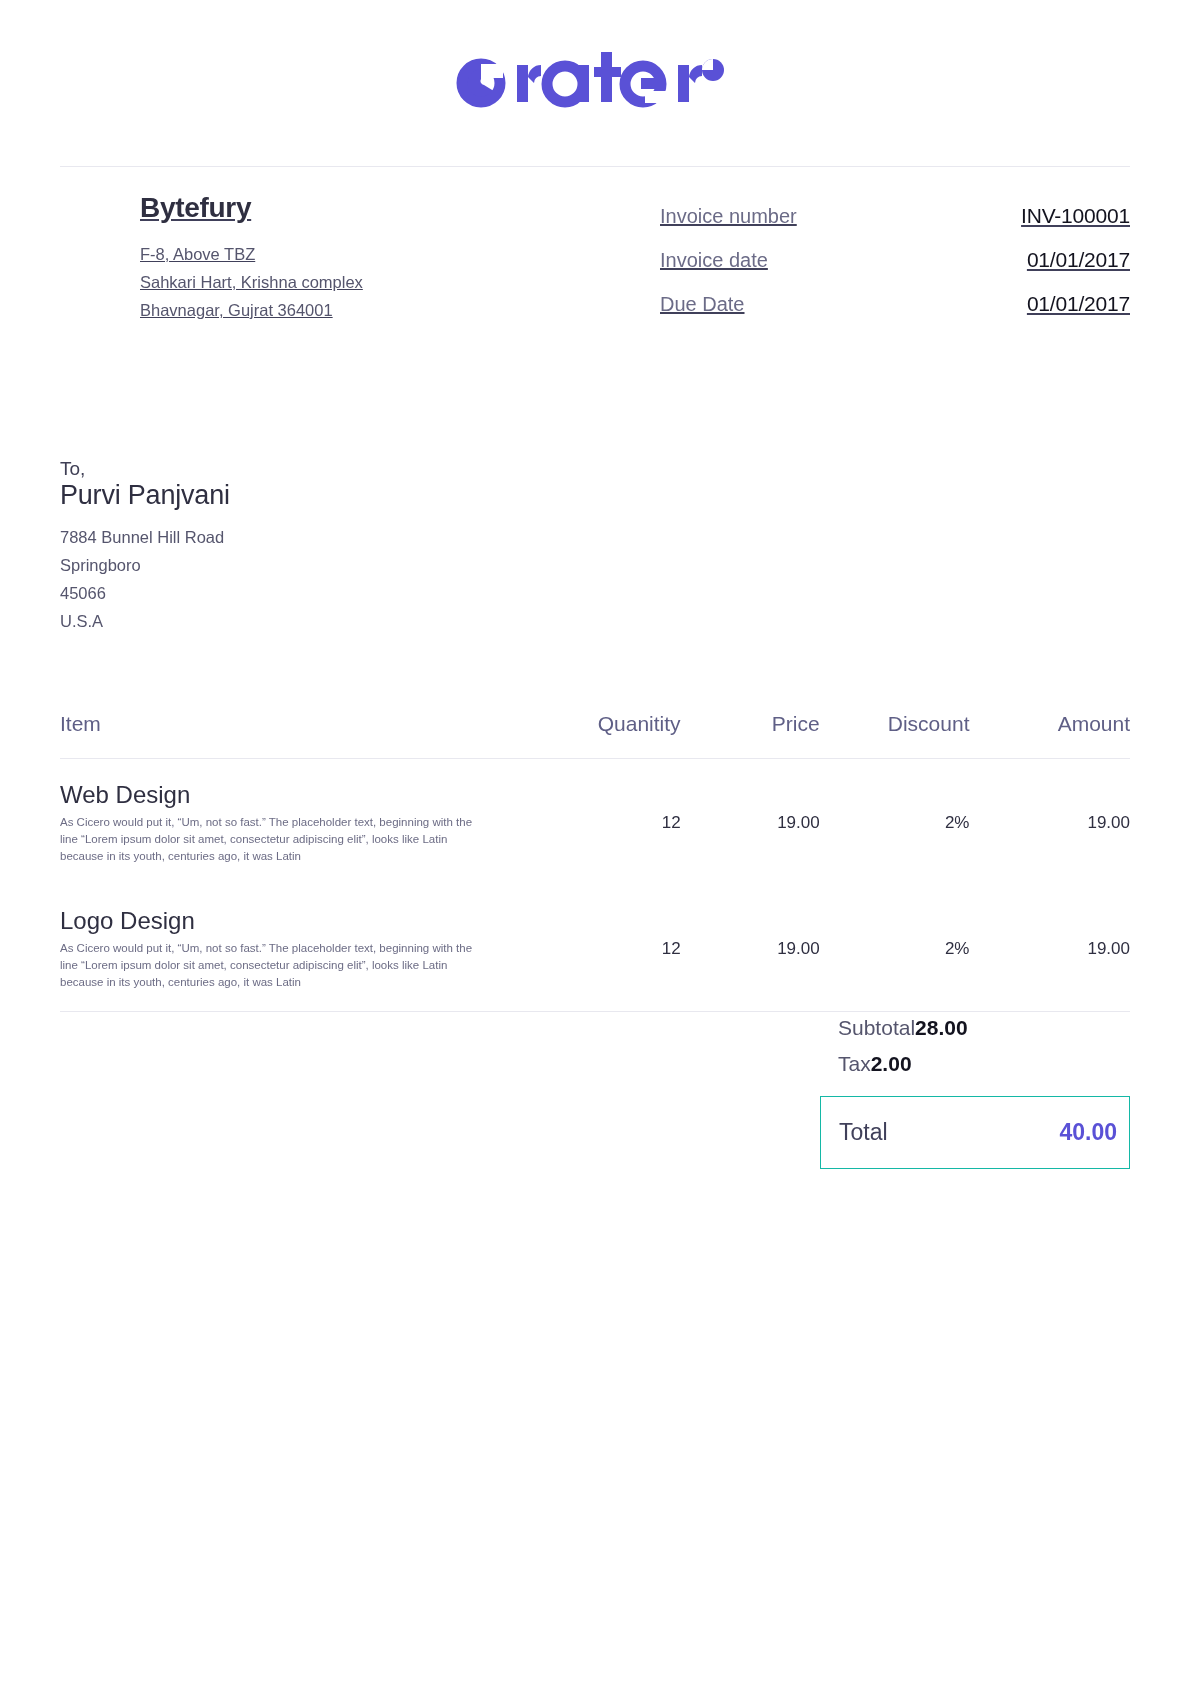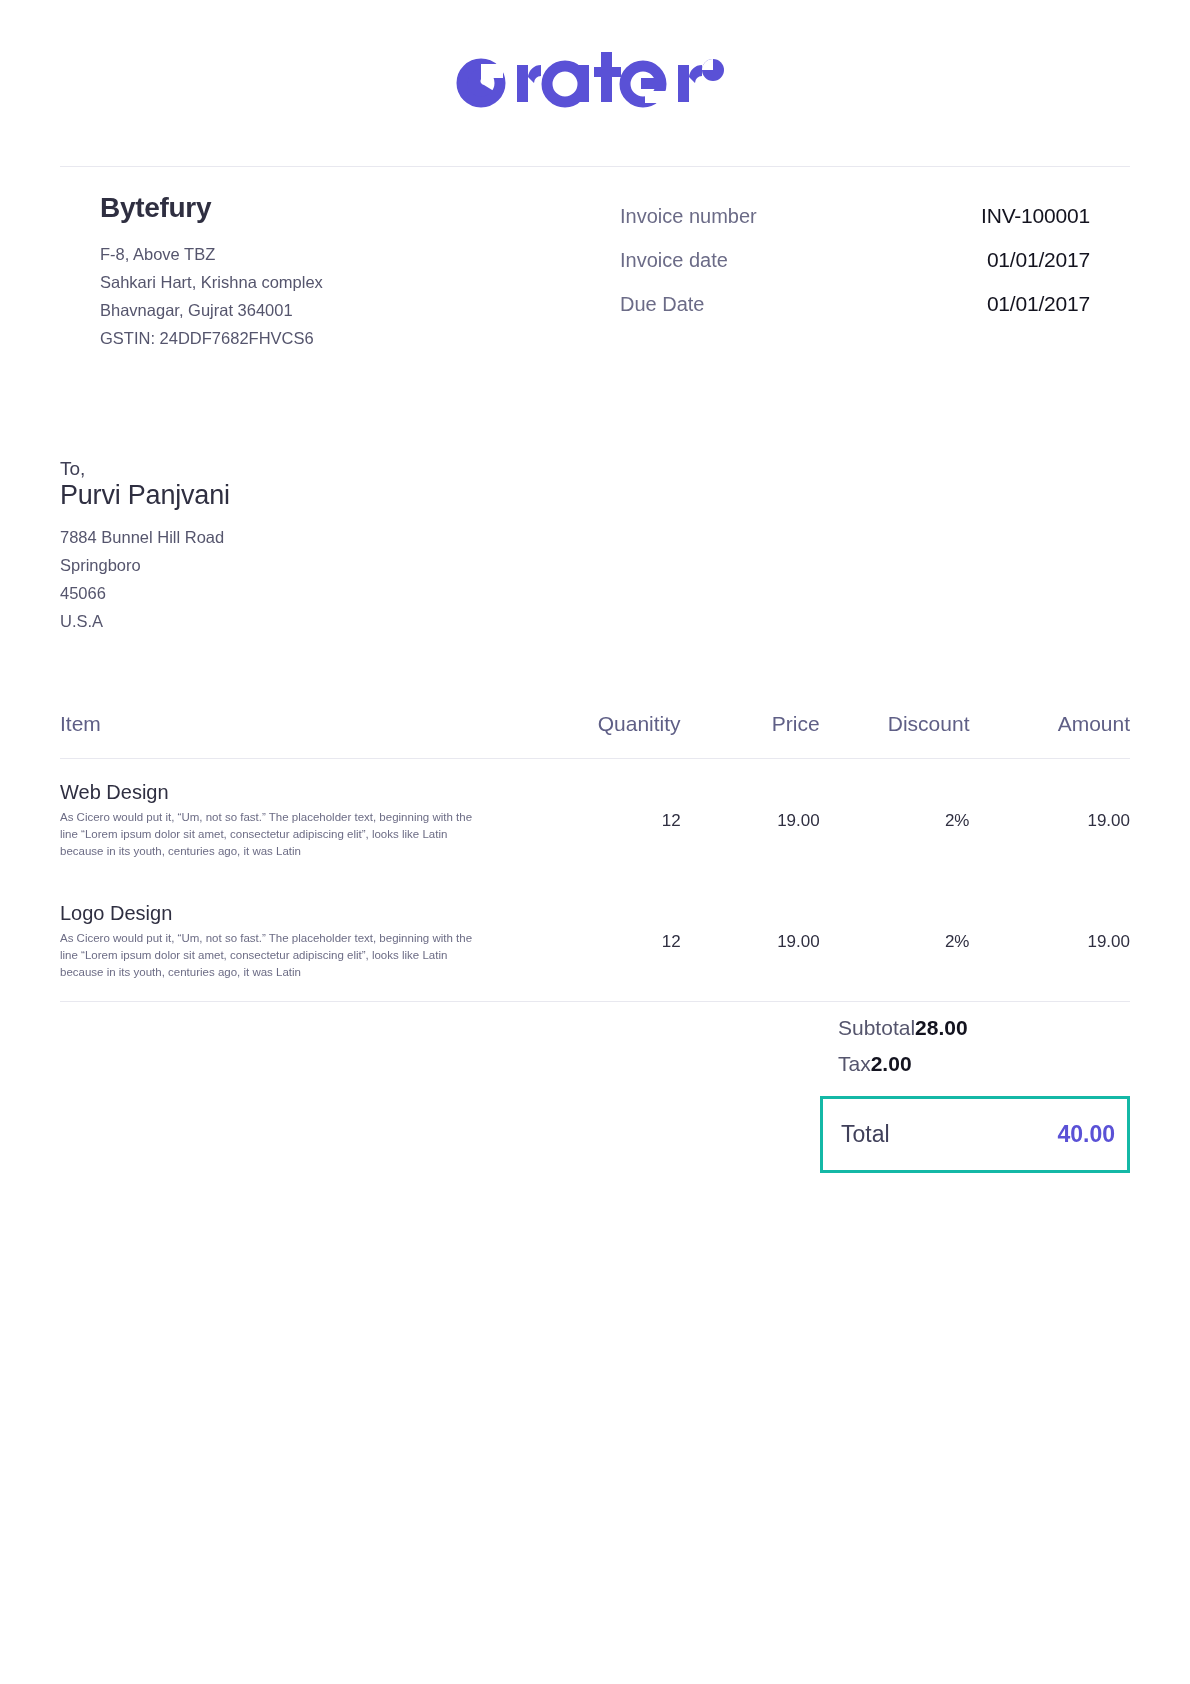"Bytefury" .meta-section { justify-content: center -> flex-end; text-decoration: none -> underline }
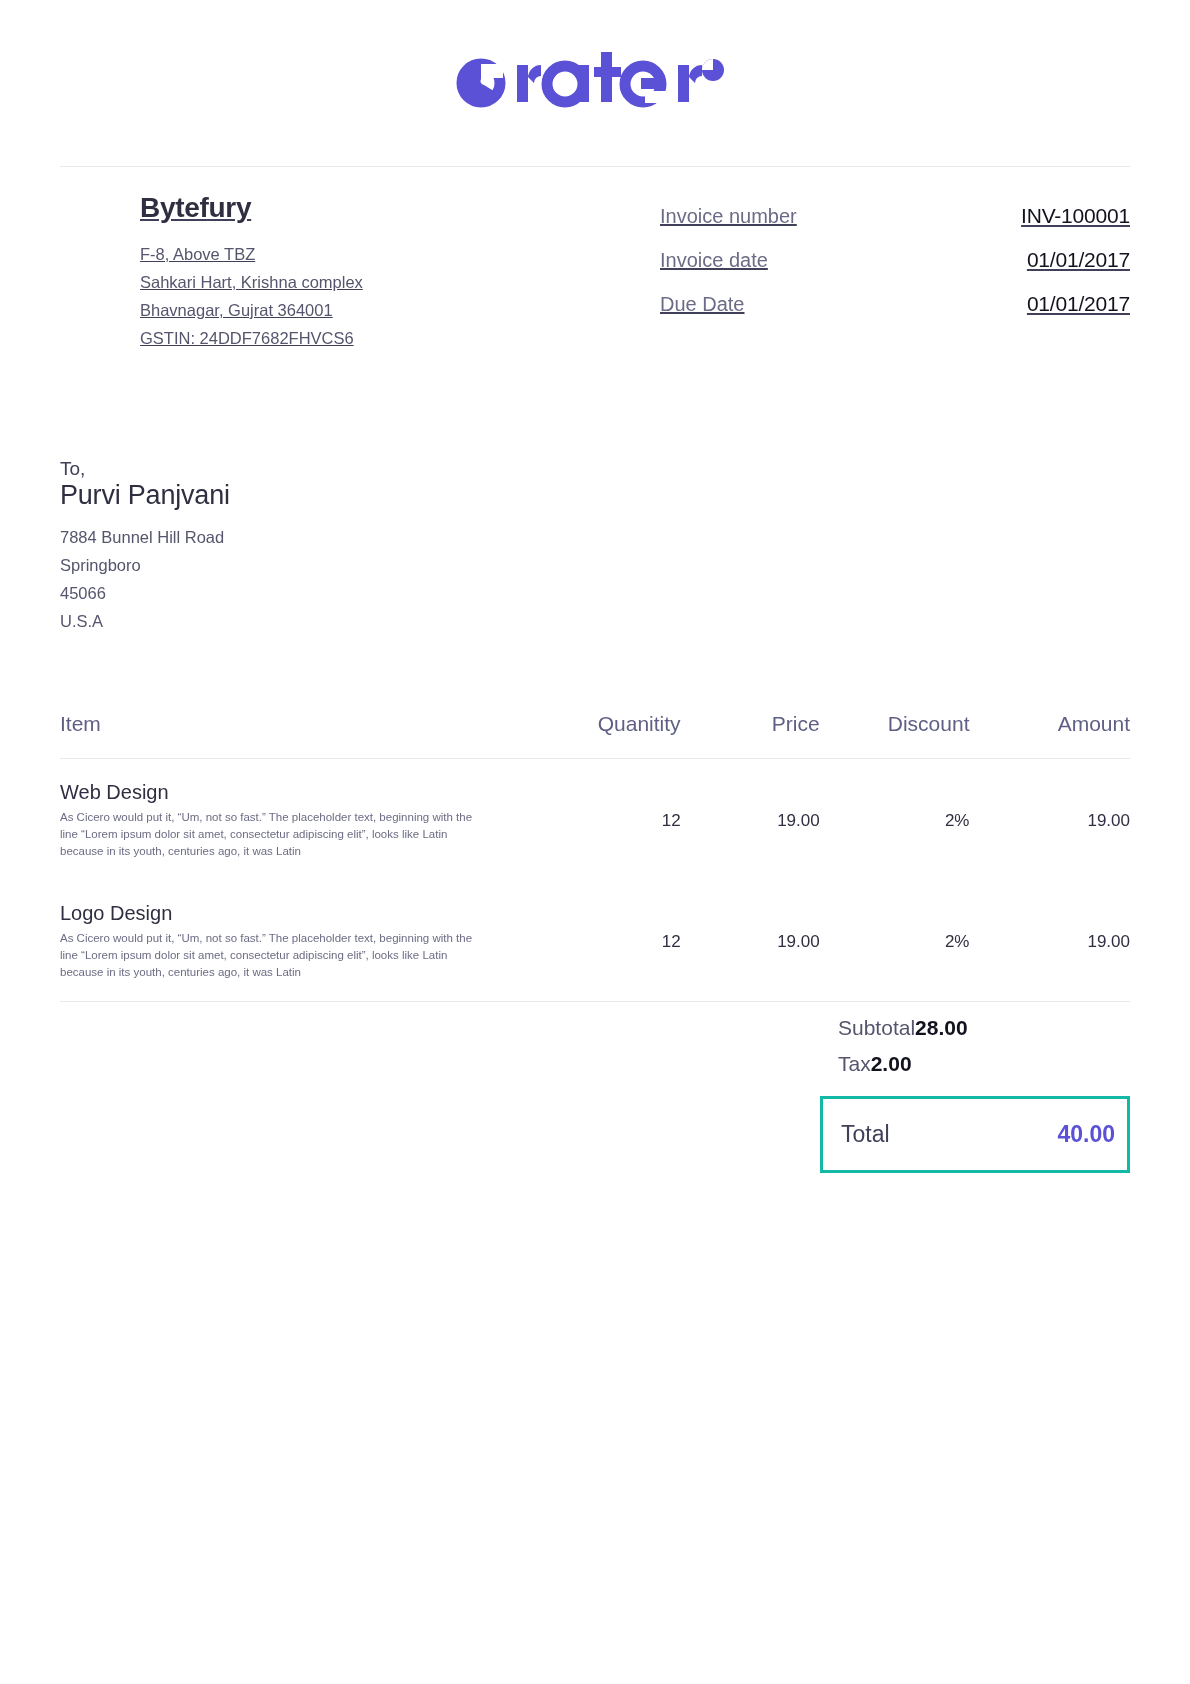"GSTIN: 24DDF7682FHVCS6" div.company-line { html: <div>GSTIN: 24DDF7682FHVCS6</div> -> none }
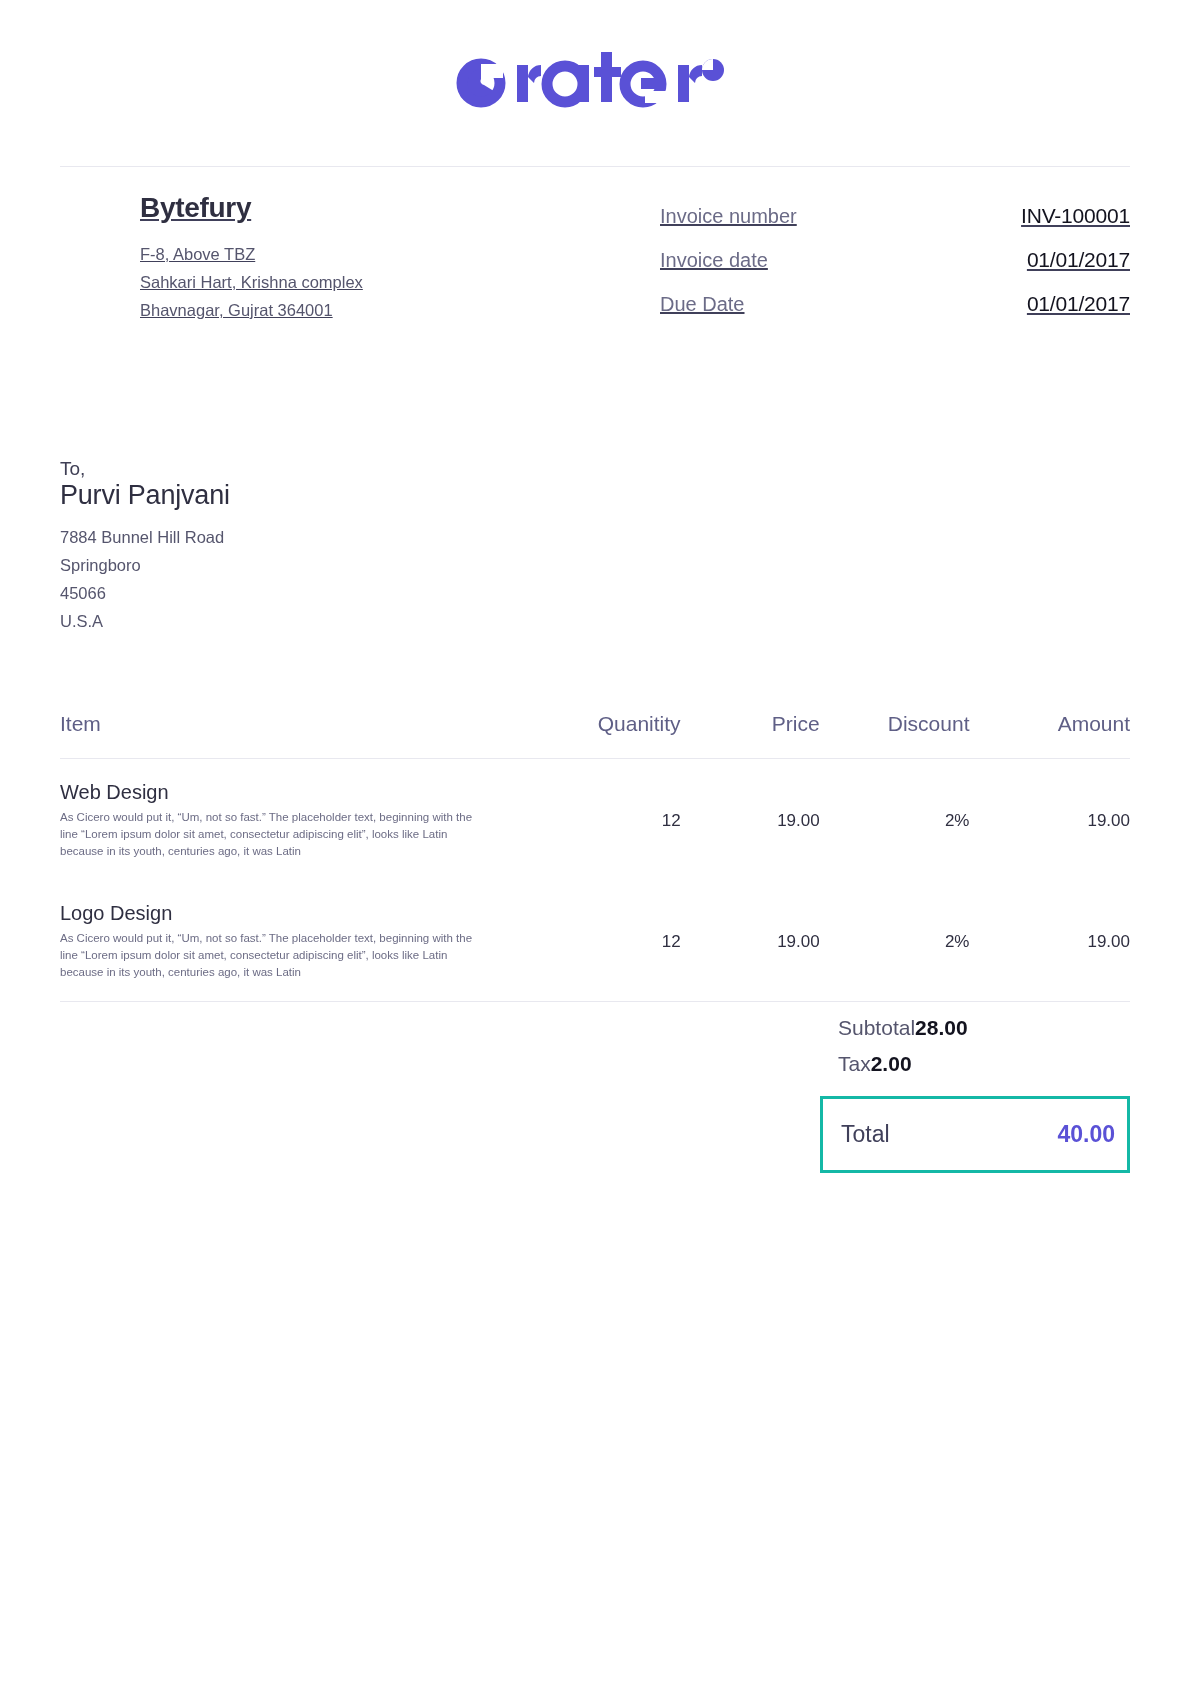"Web Design" .item-name { font-size: 20px -> 24px }
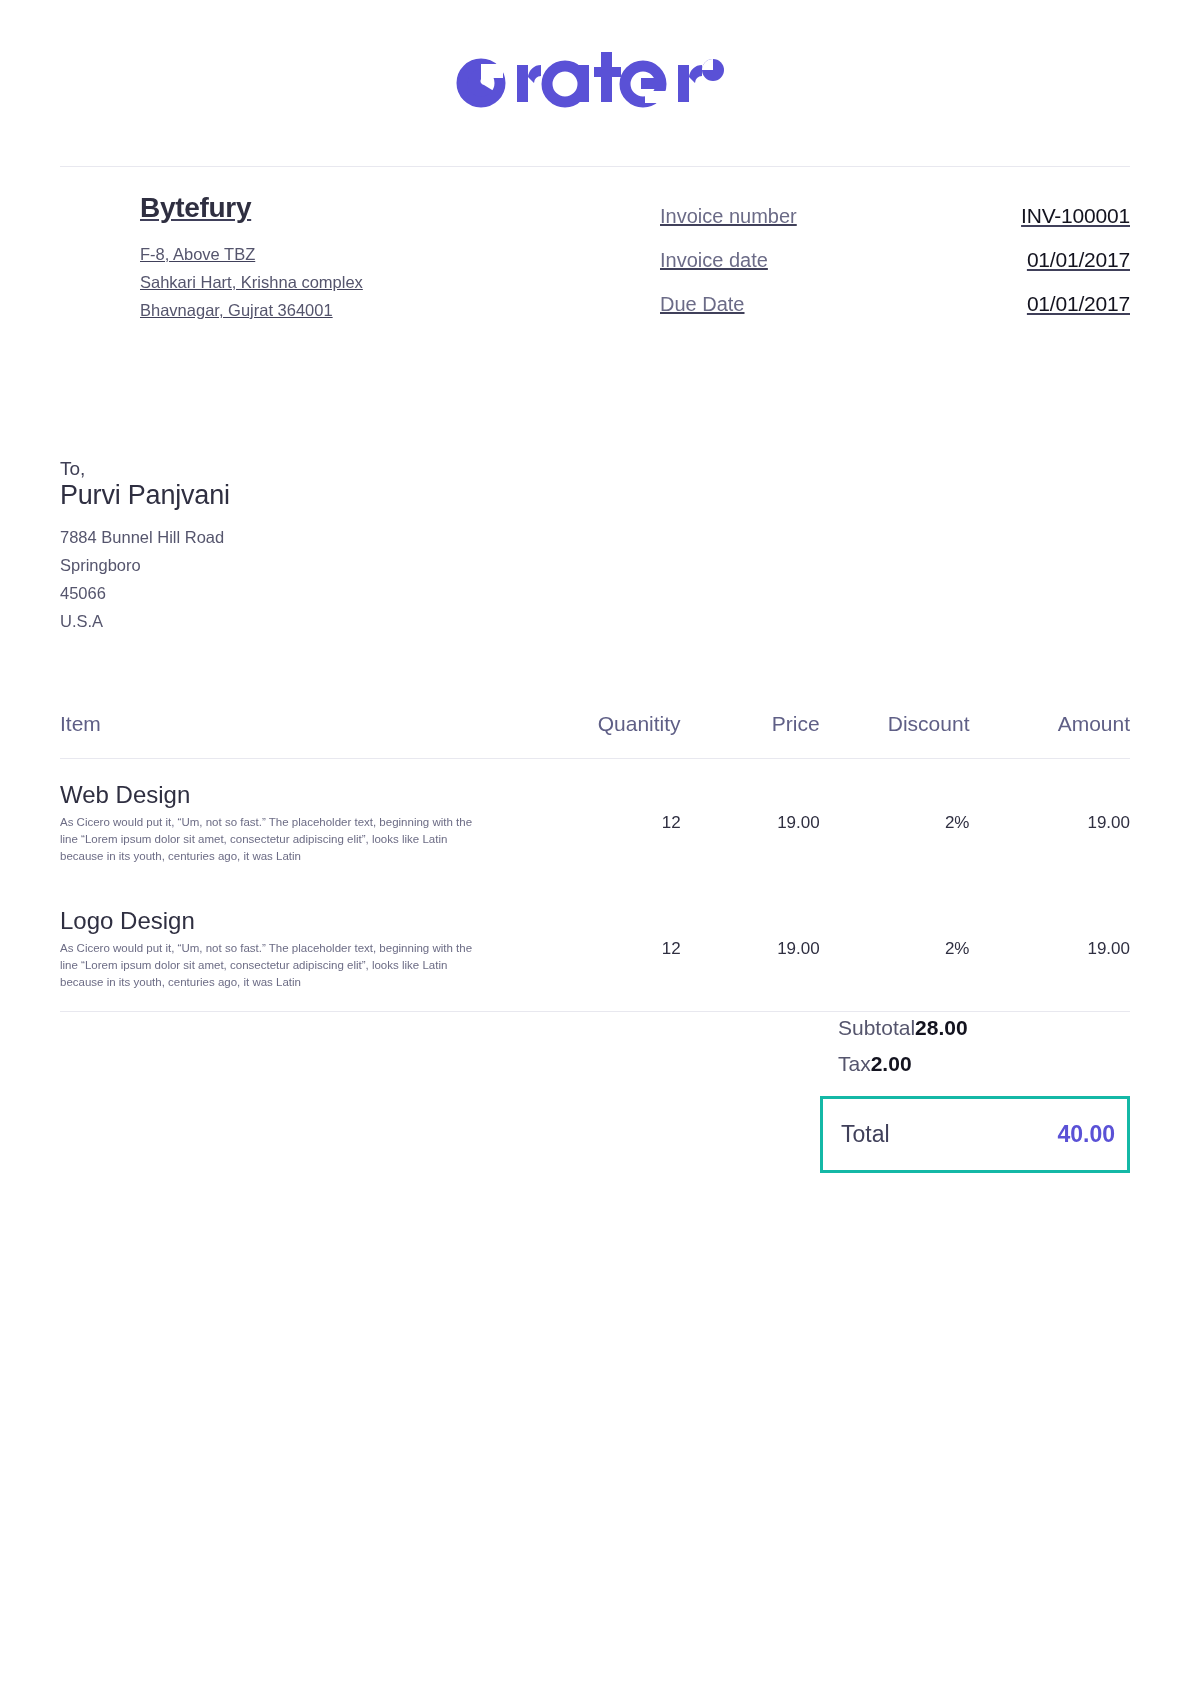"Total" .grand-total { border: 3px solid #14b8a6 -> 1px solid #14b8a6 }
